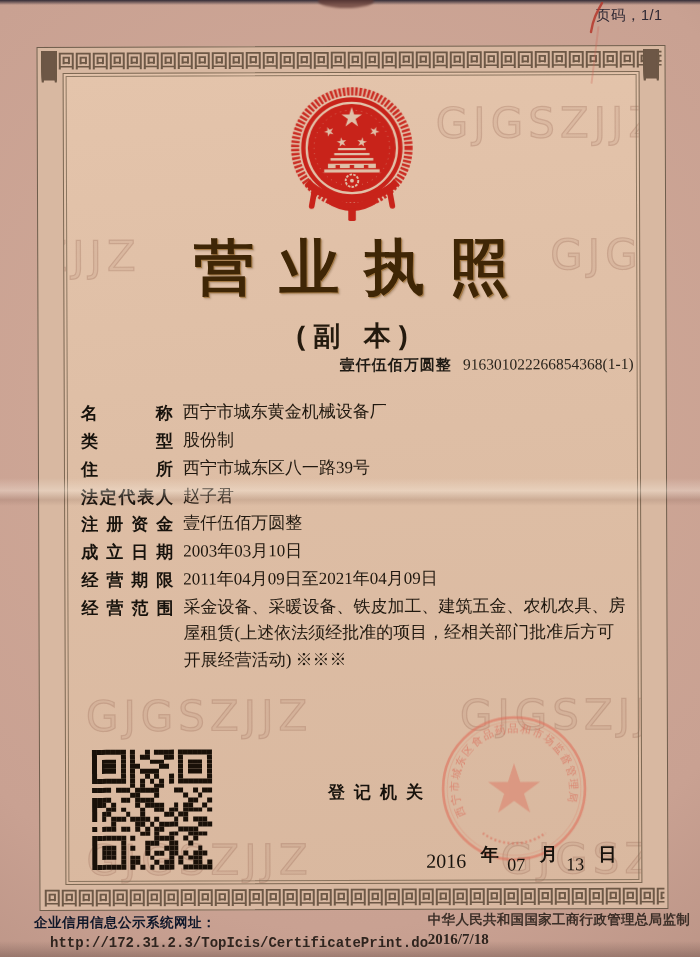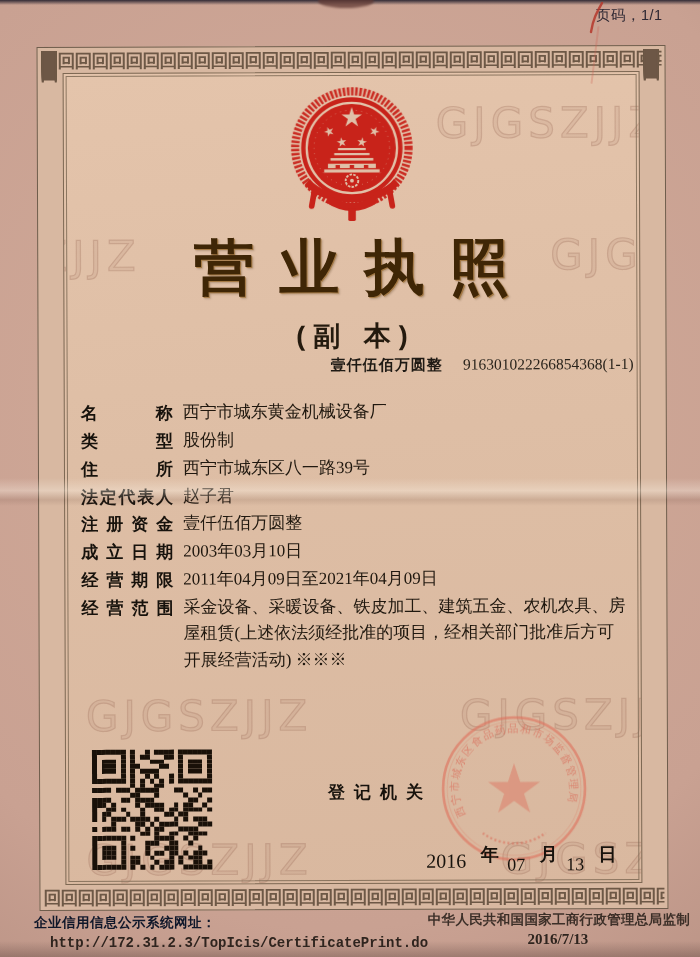"916301022266854368(1-1)" .code-value { margin-left: 16px -> 7px }
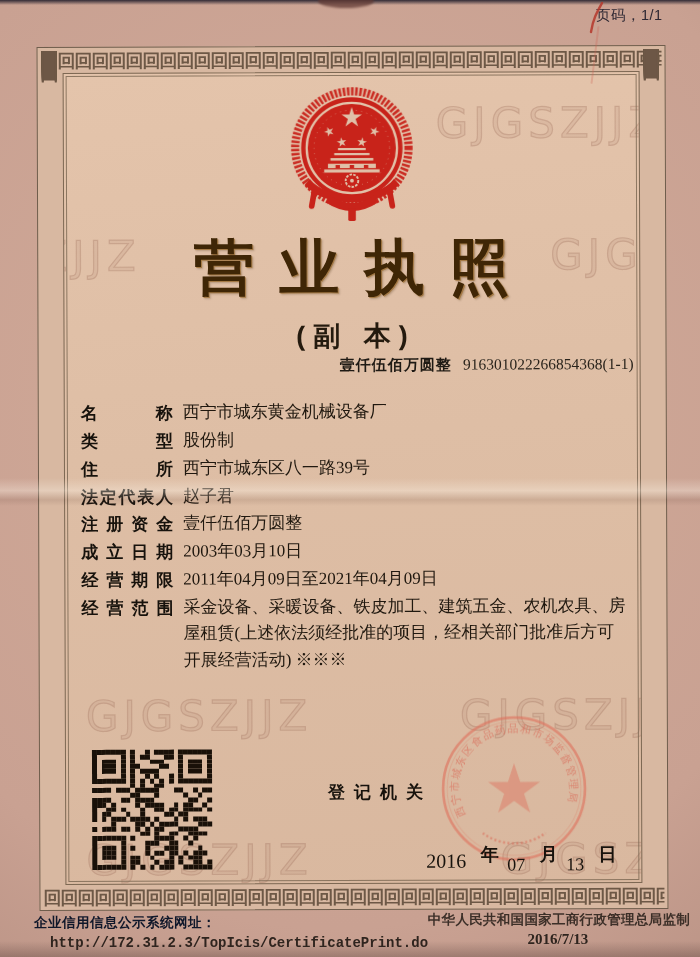"中华人民共和国国家工商行政管理总局监制" .footer-right { text-align: center -> left }
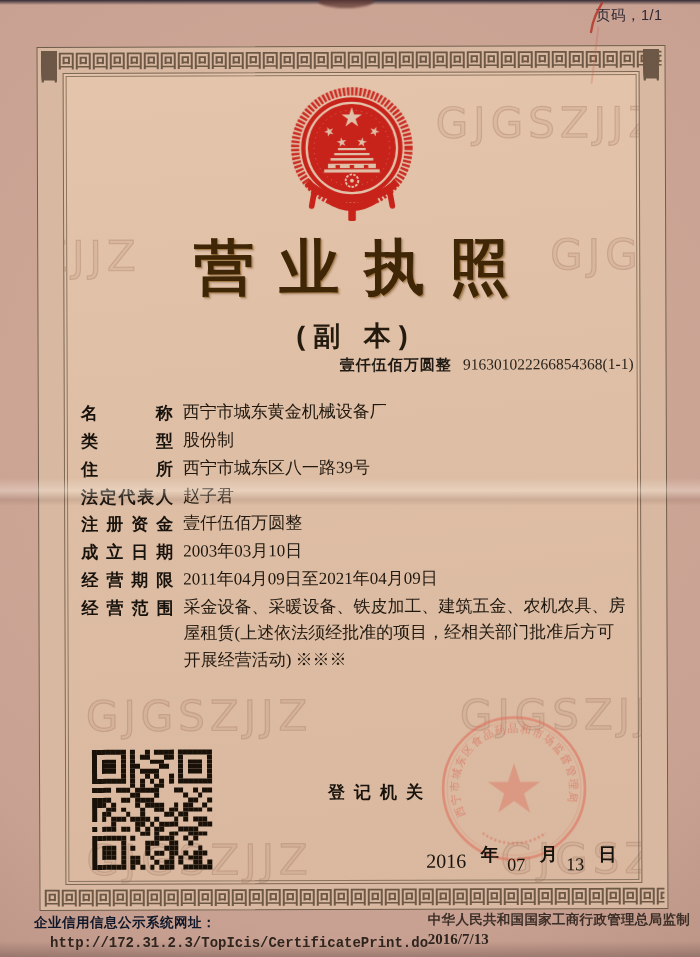"2016/7/13" div.r2 { text: 2016/7/13 -> 2016/7/18 }
